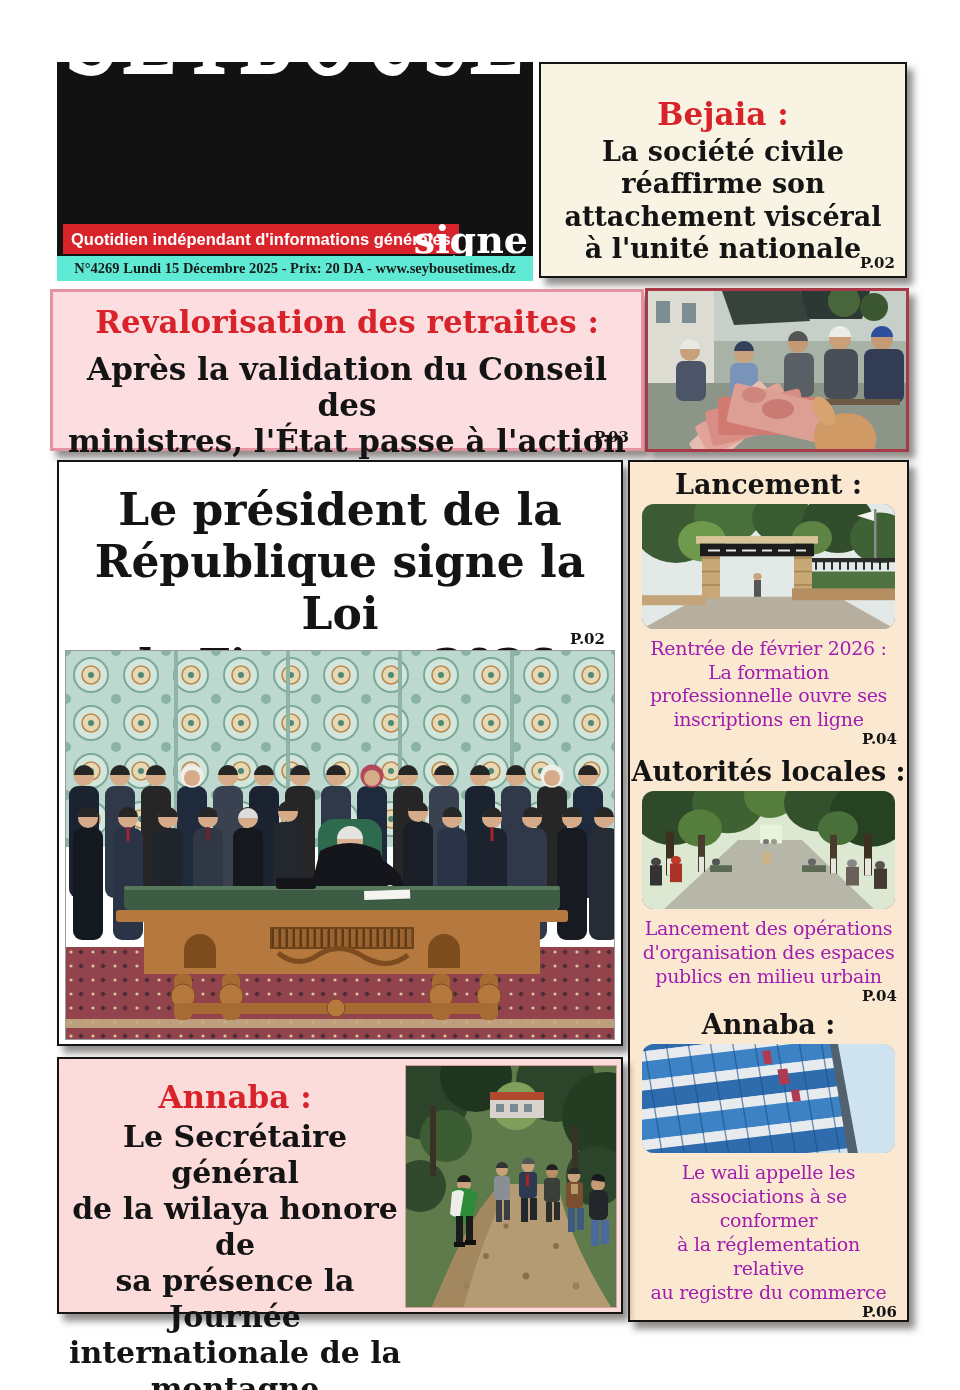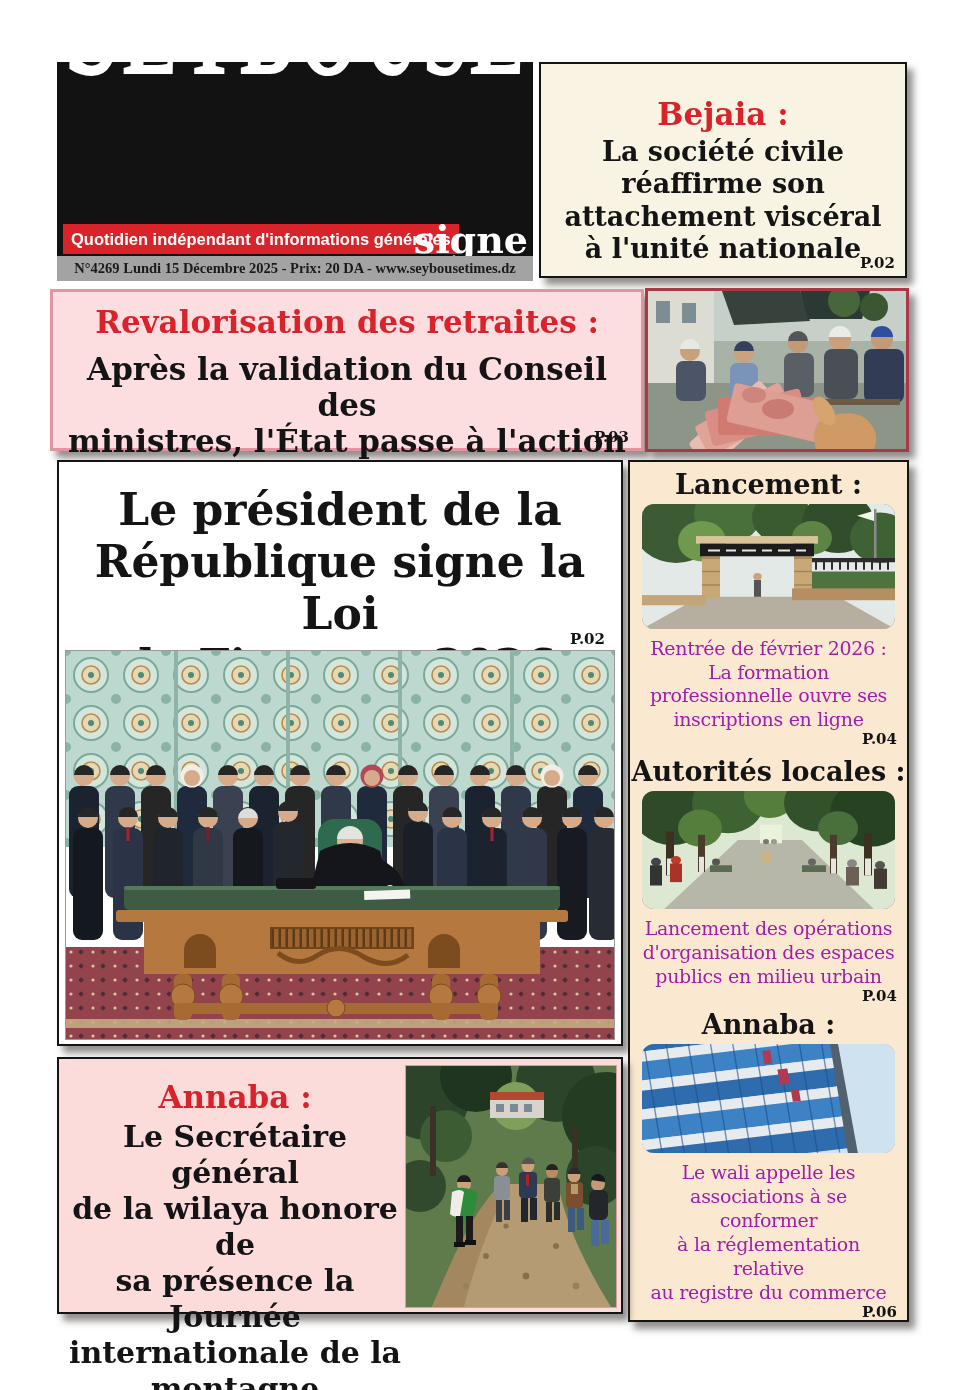"N°4269 Lundi 15 Décembre 2025" .date-strip { background: #a3a3a3 -> #5eead4 }
